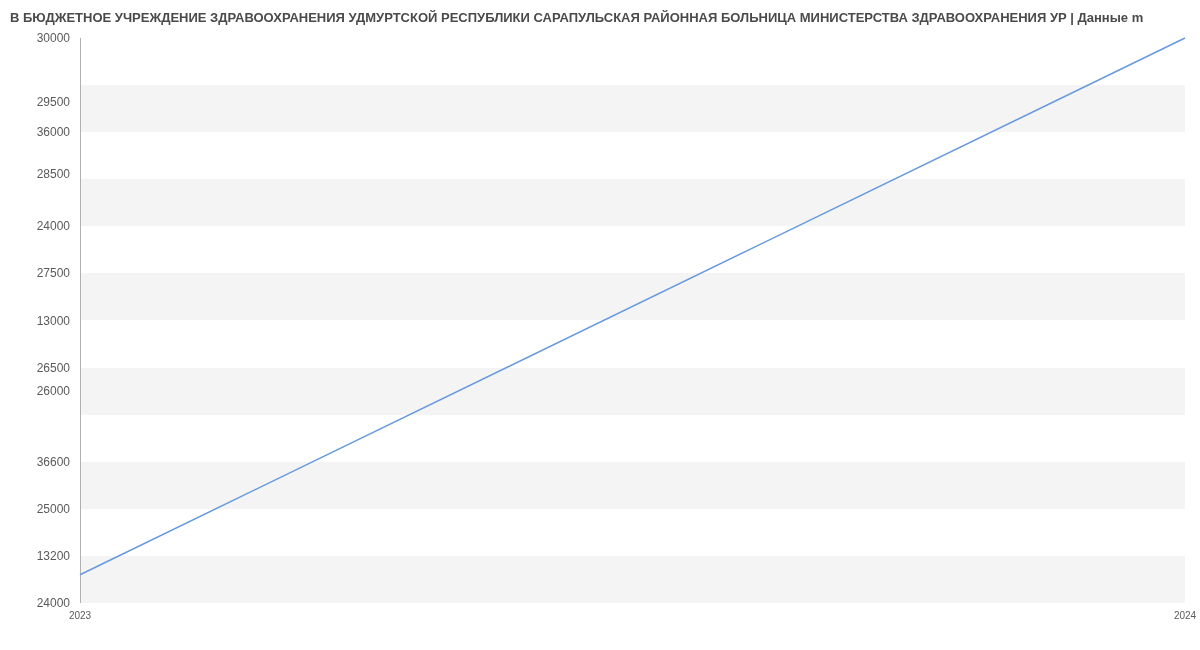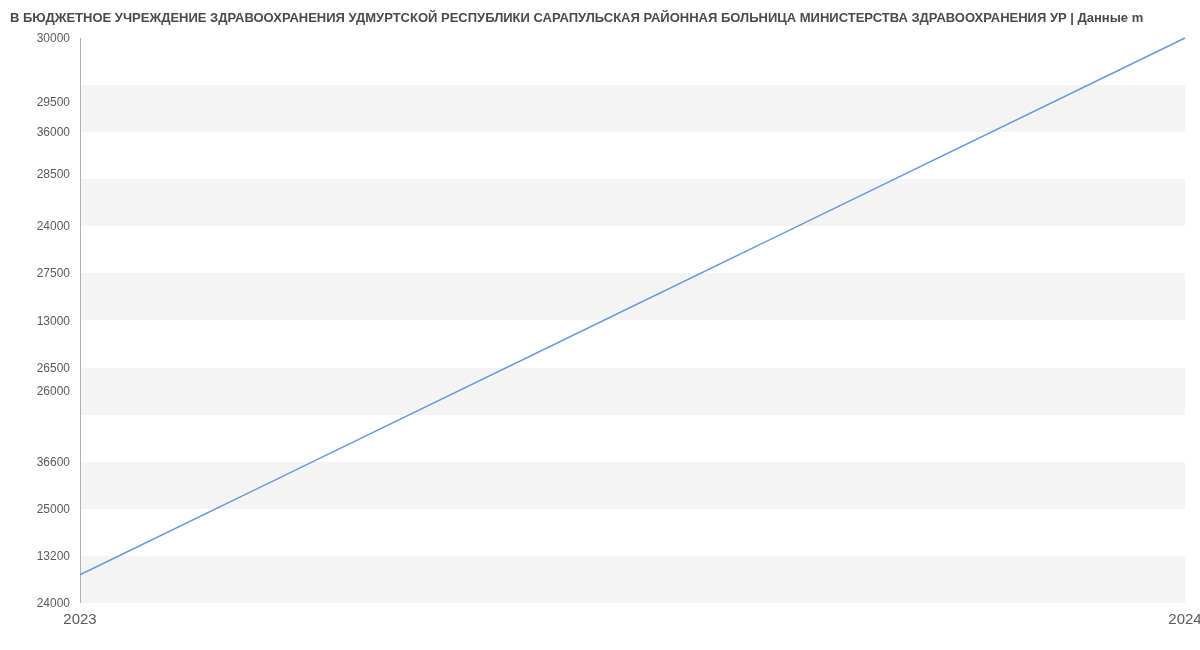"2023" .x-tick-label { font-size: 15px -> 10px }
